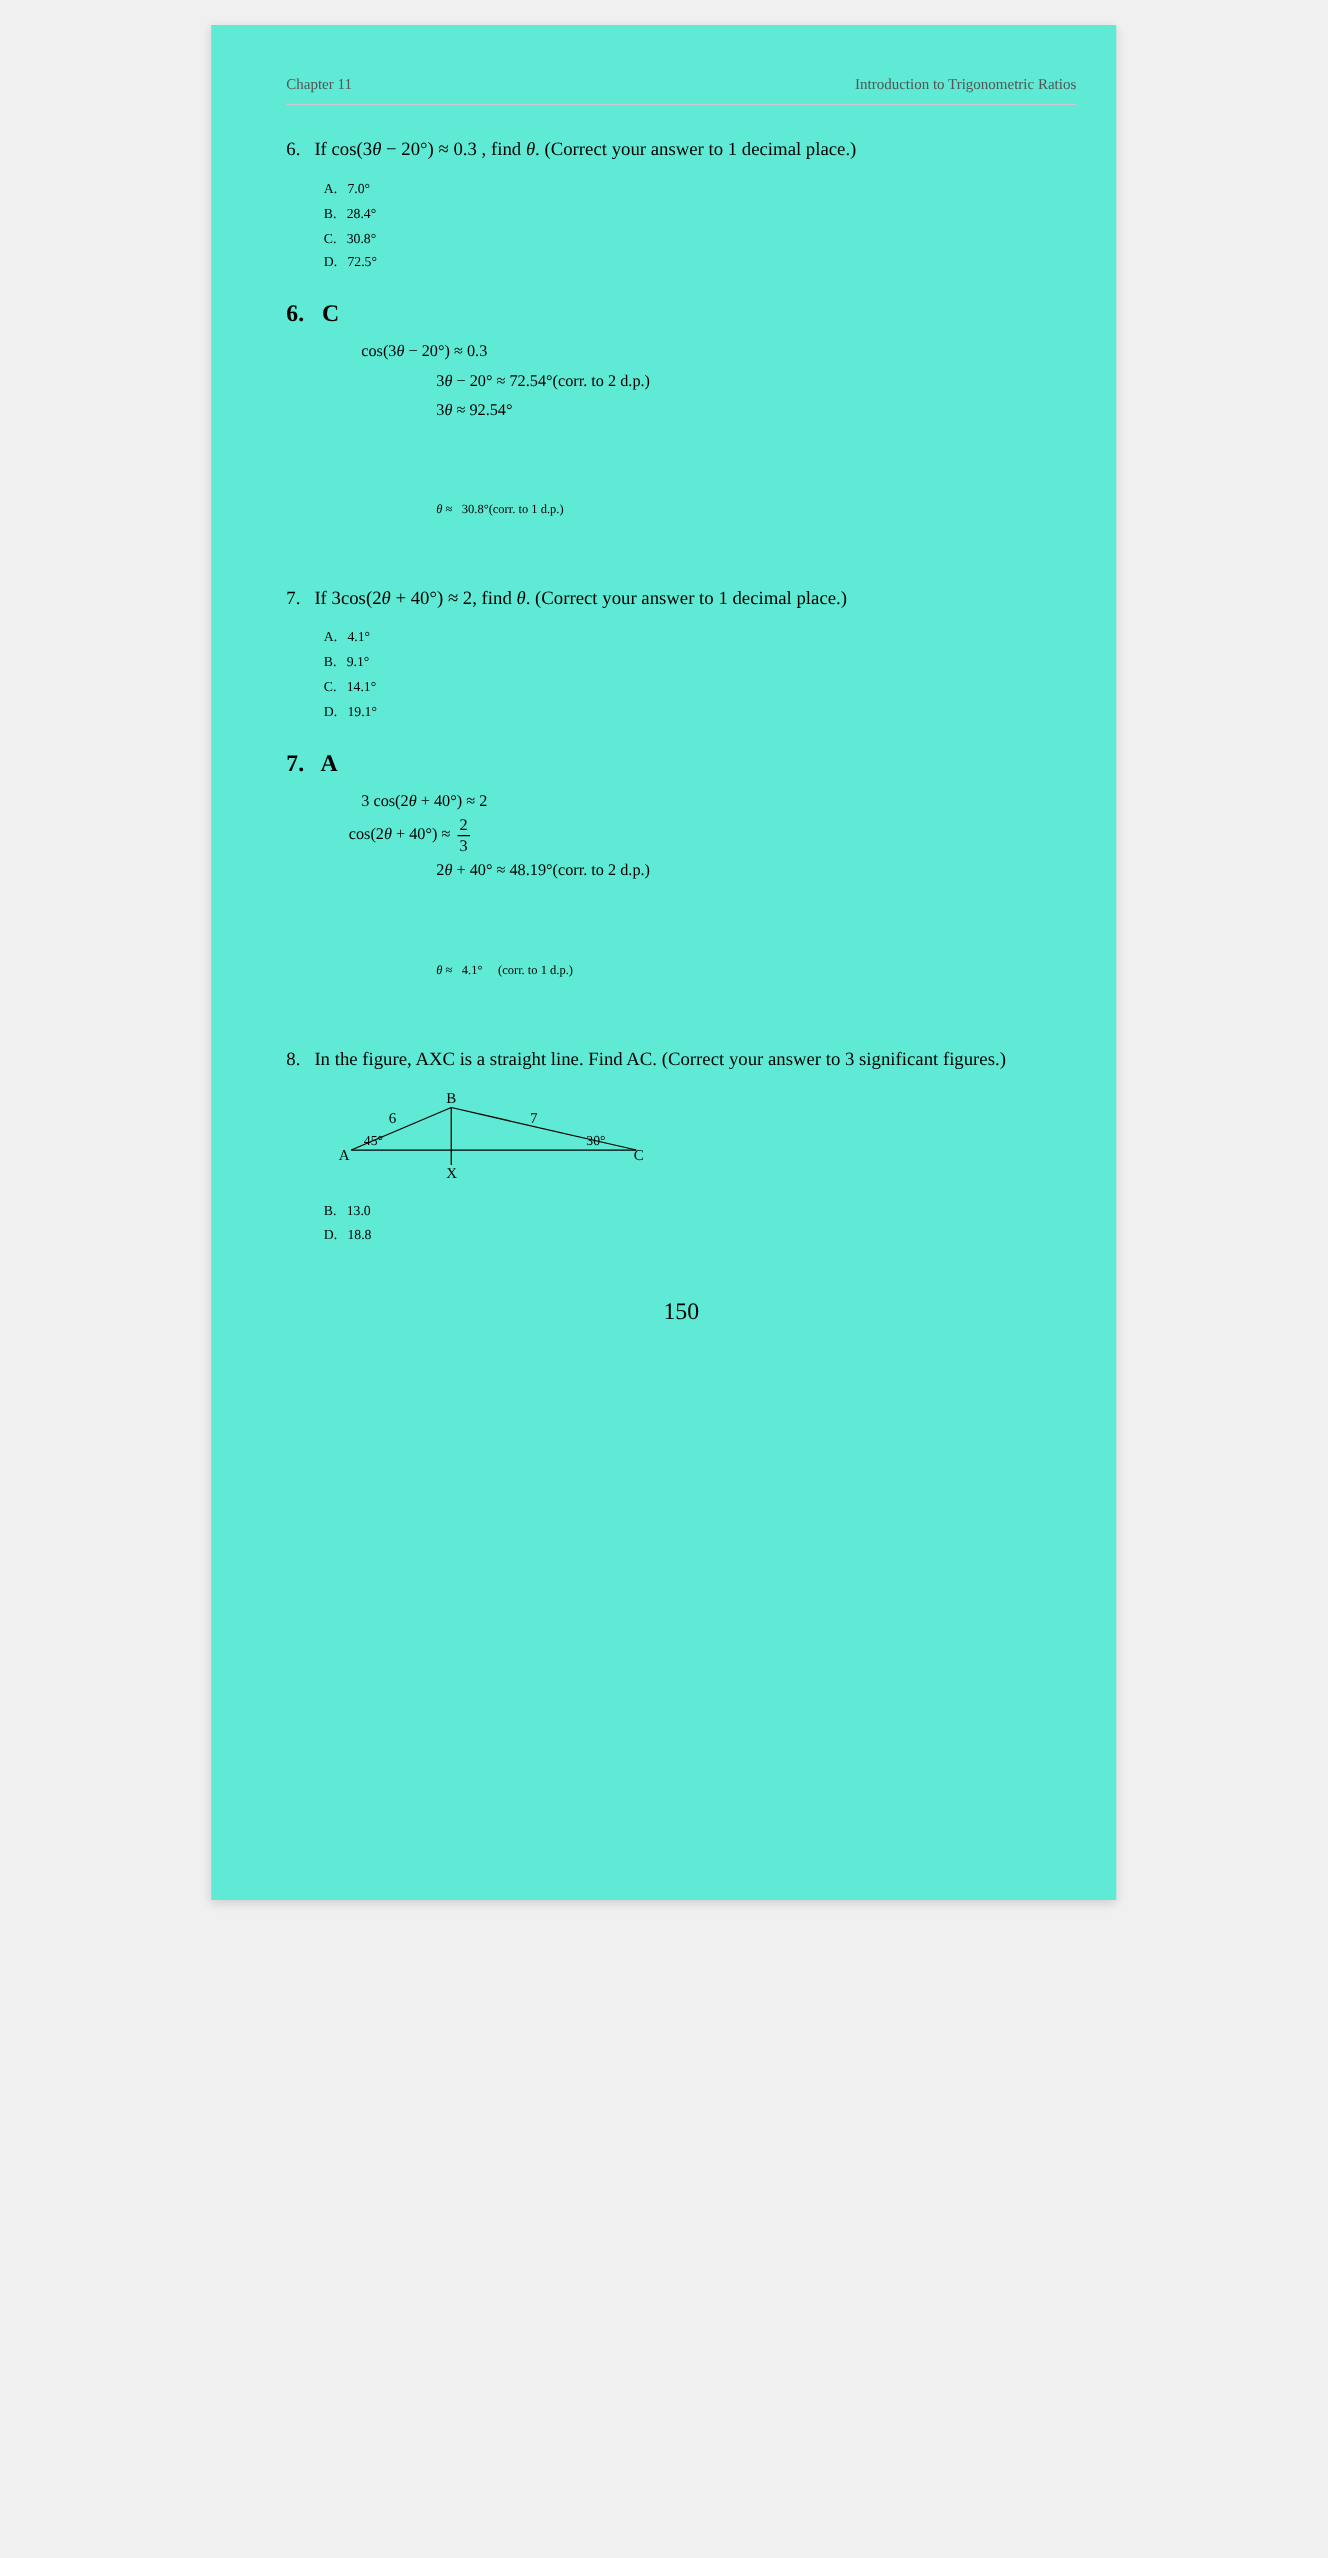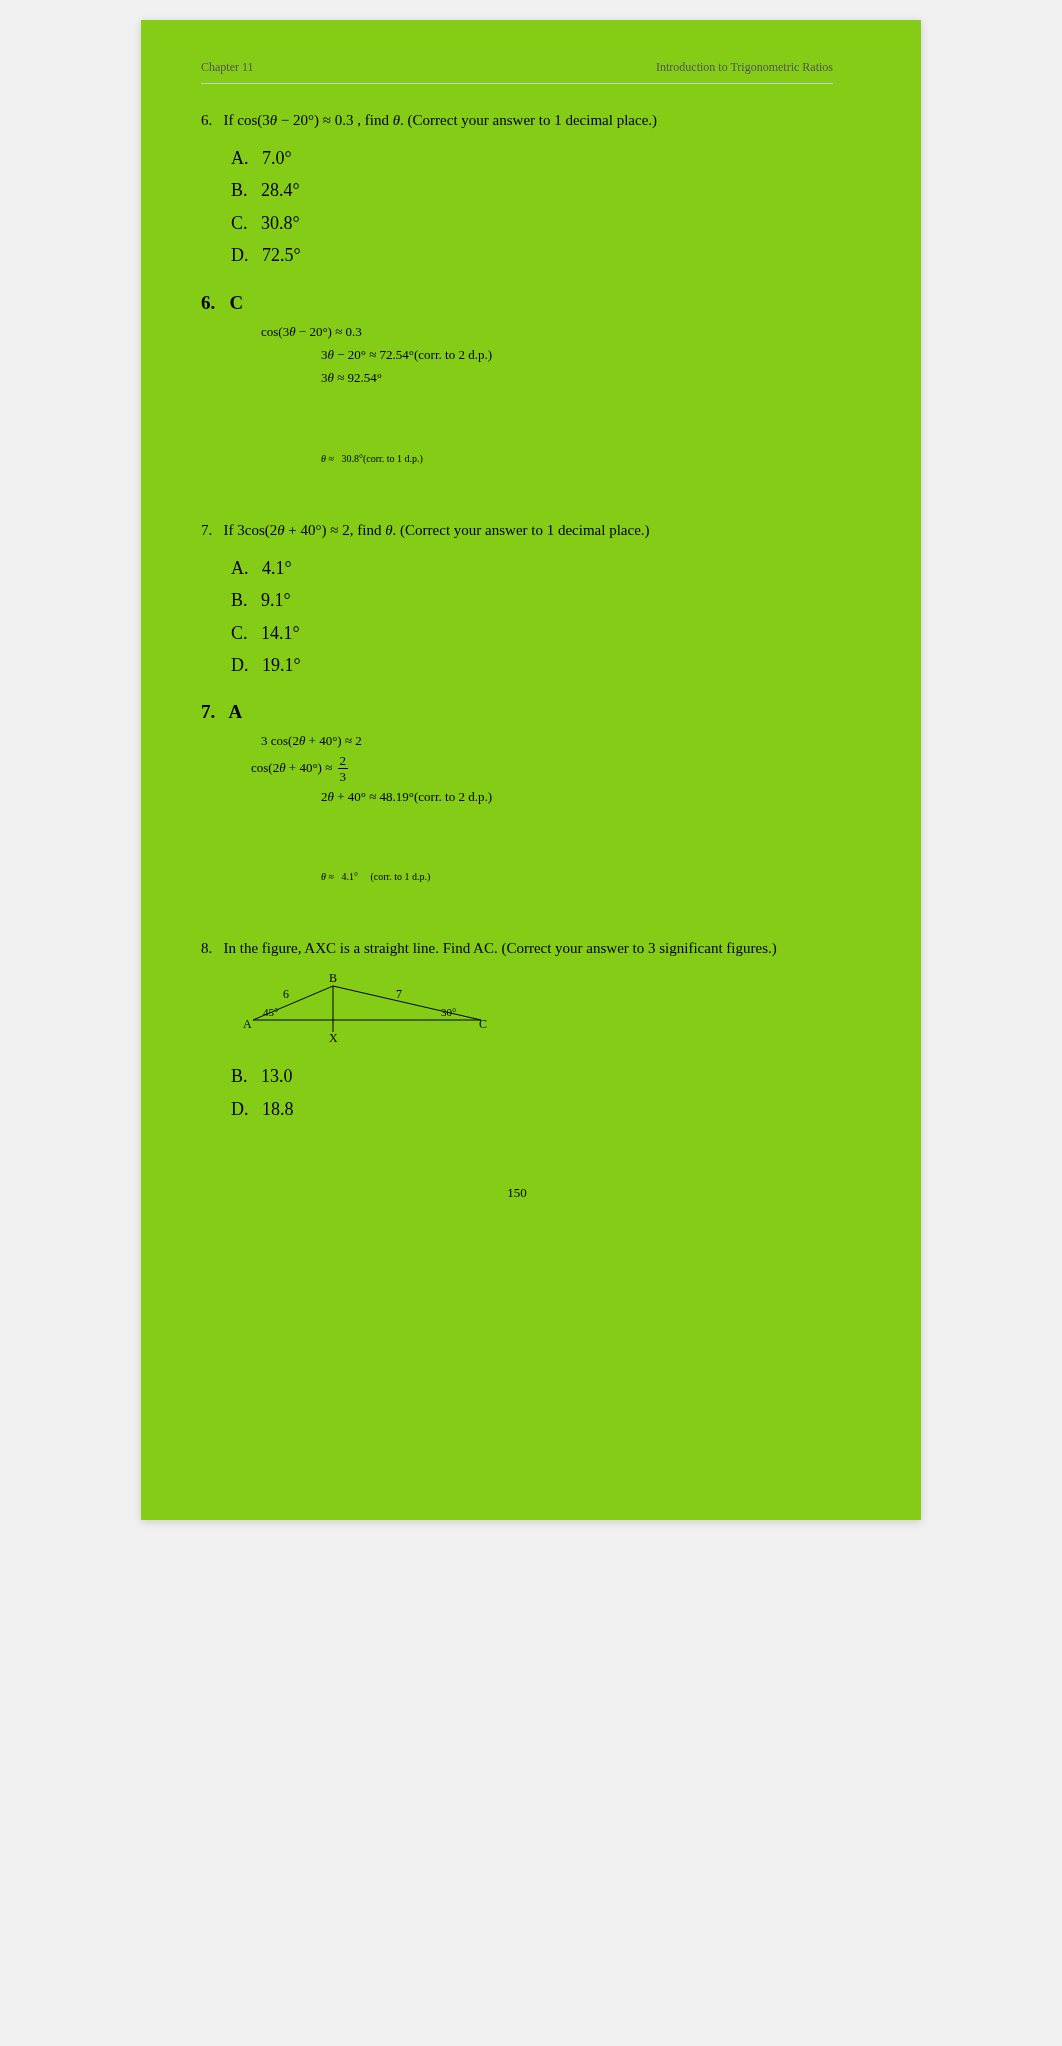"Chapter 11" .page { background: #84cc16 -> #5eead4; padding: 40px 88px 60px 60px -> 40px 32px 60px 60px; width: 780px -> 724px }
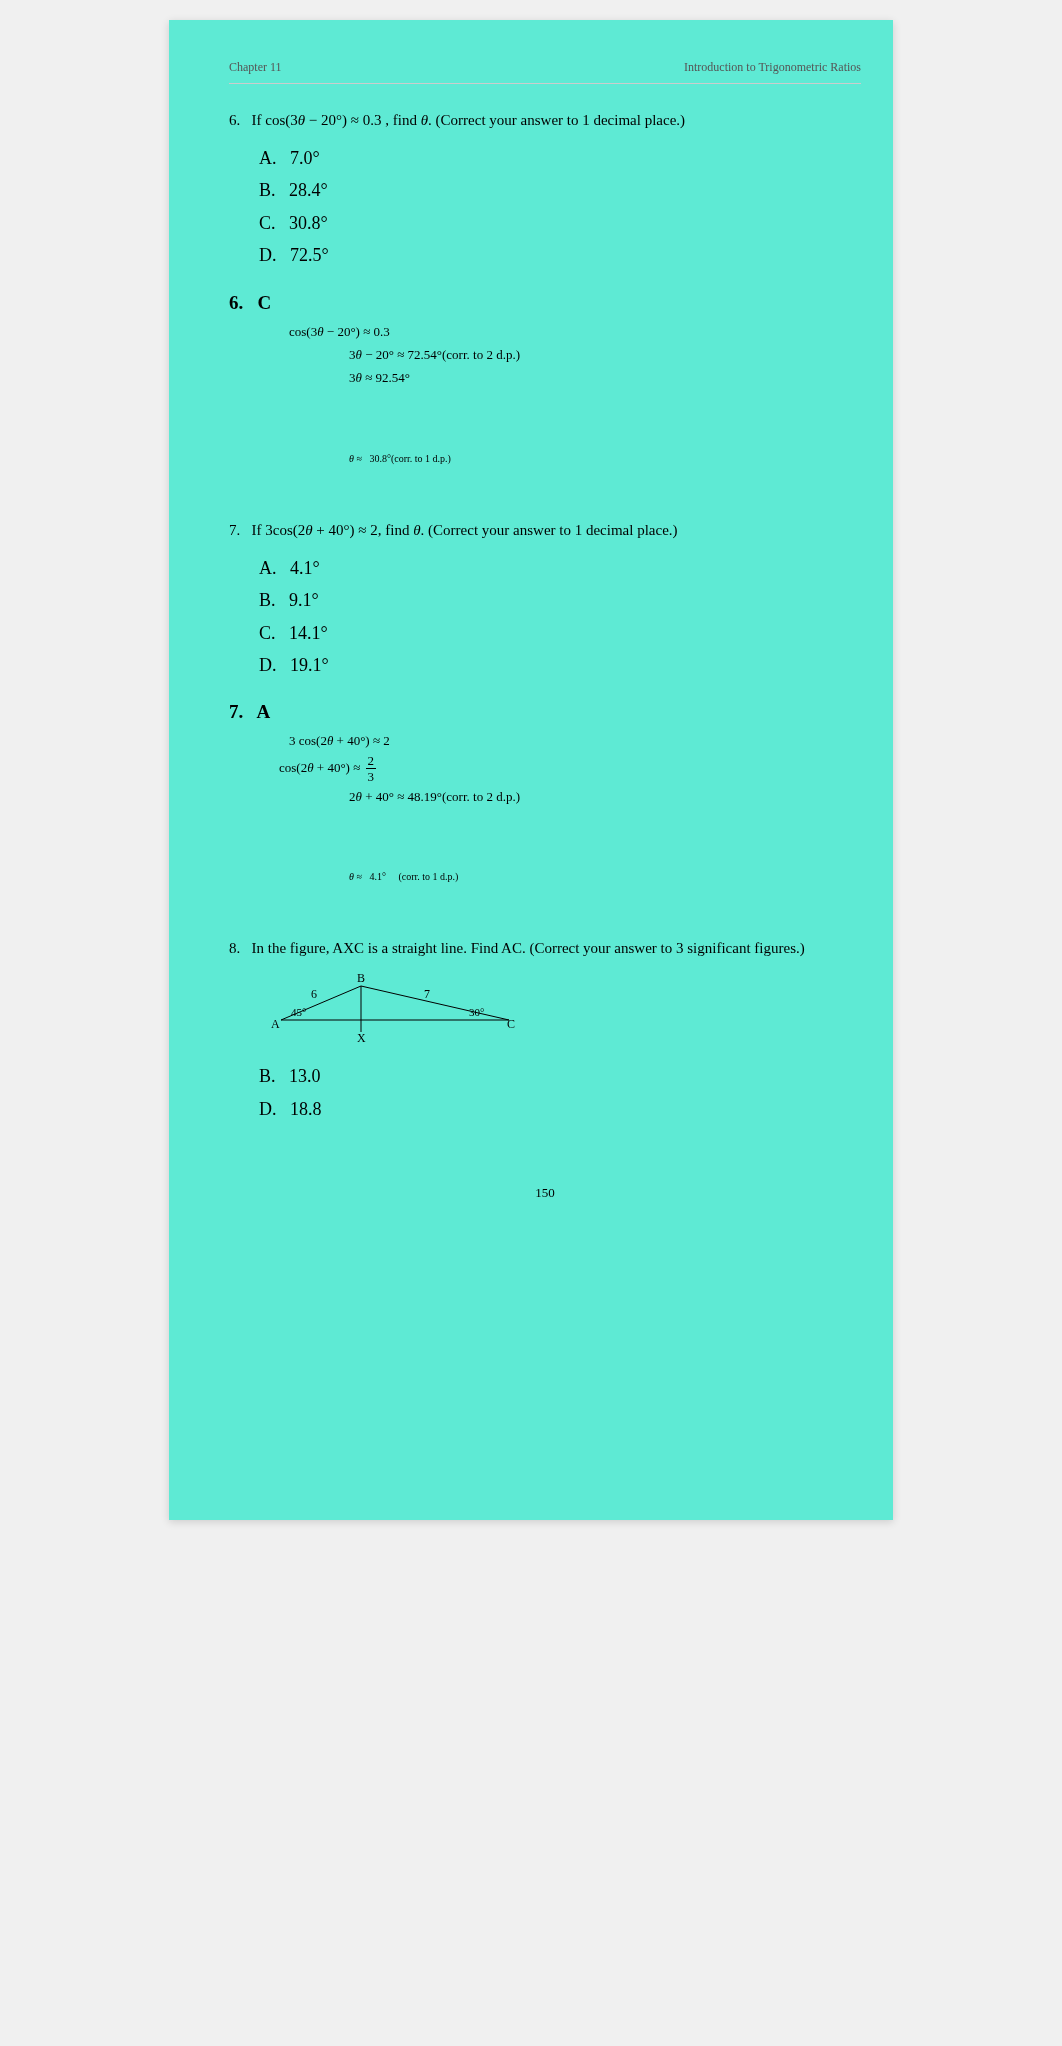"A. 7.0°" .option { font-size: 18px -> 11px }
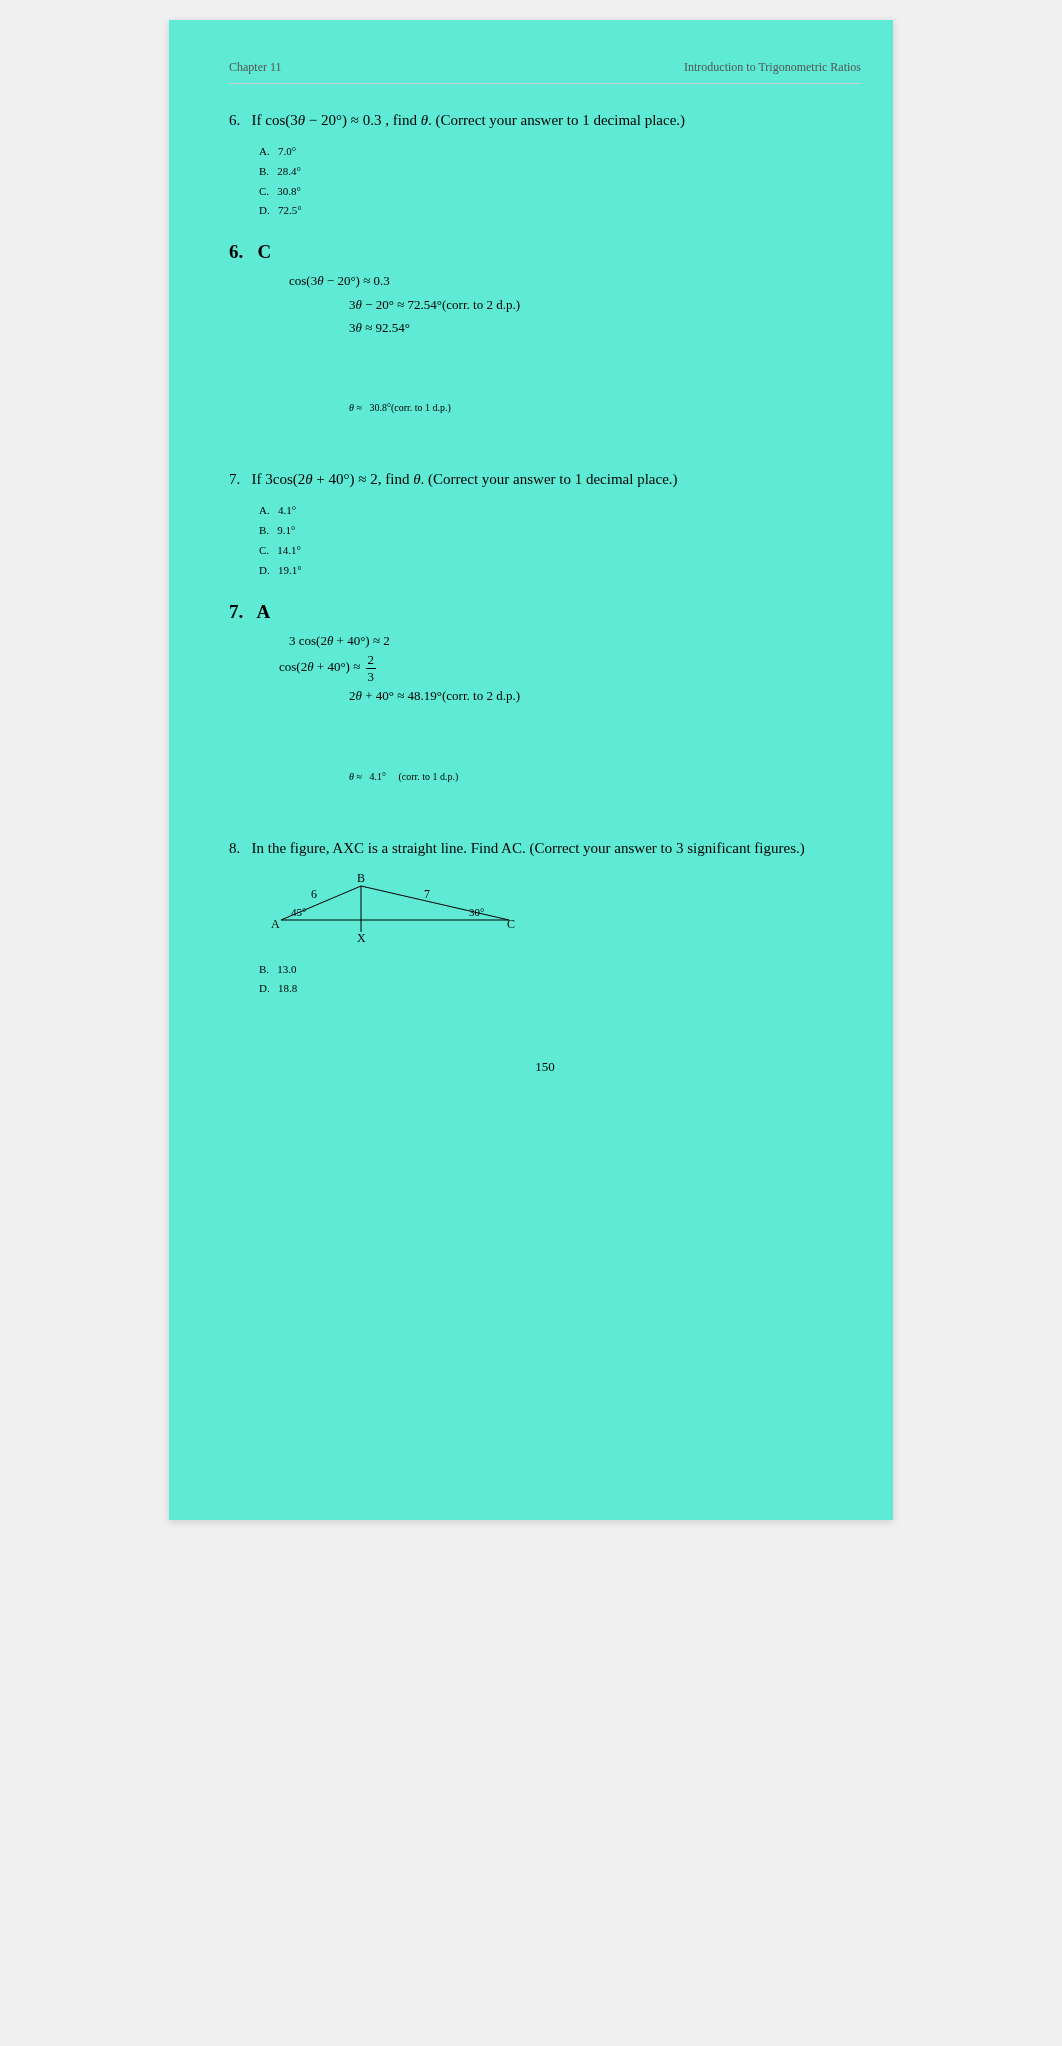"150" .page-number { font-size: 13px -> 19px; margin-top: 60px -> 40px }
